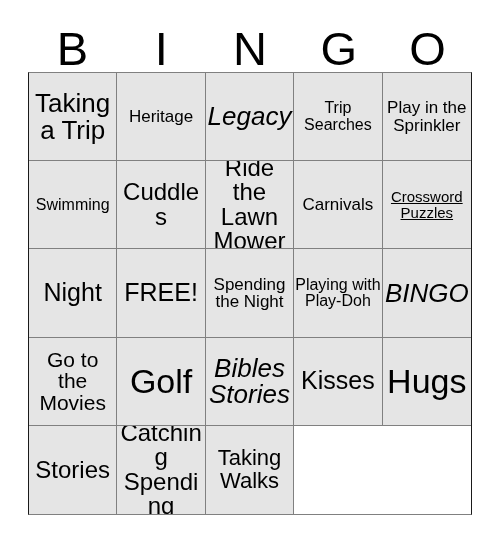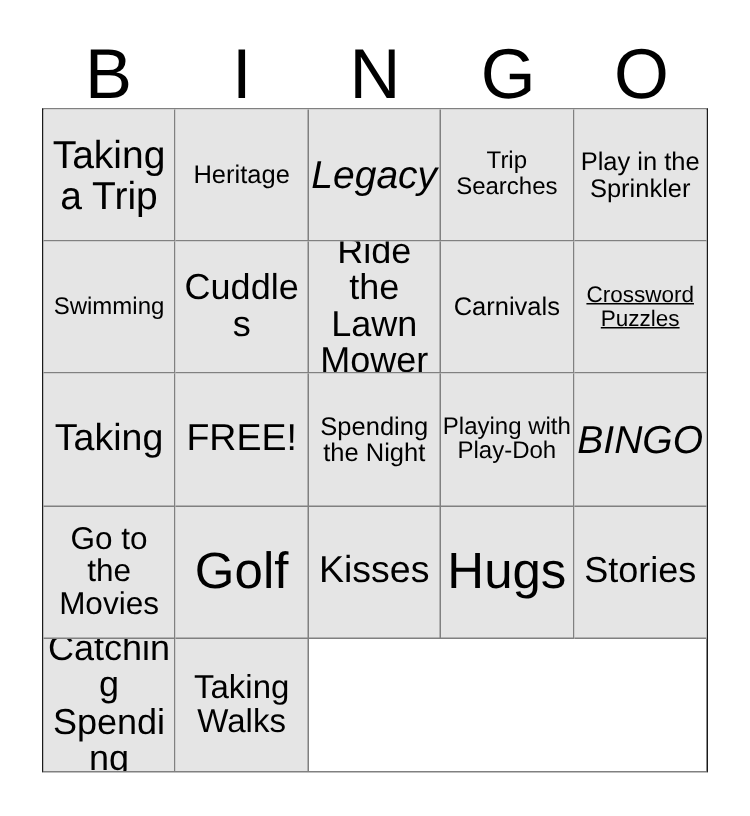"Taking" span.cell-text { text: Taking -> Night }
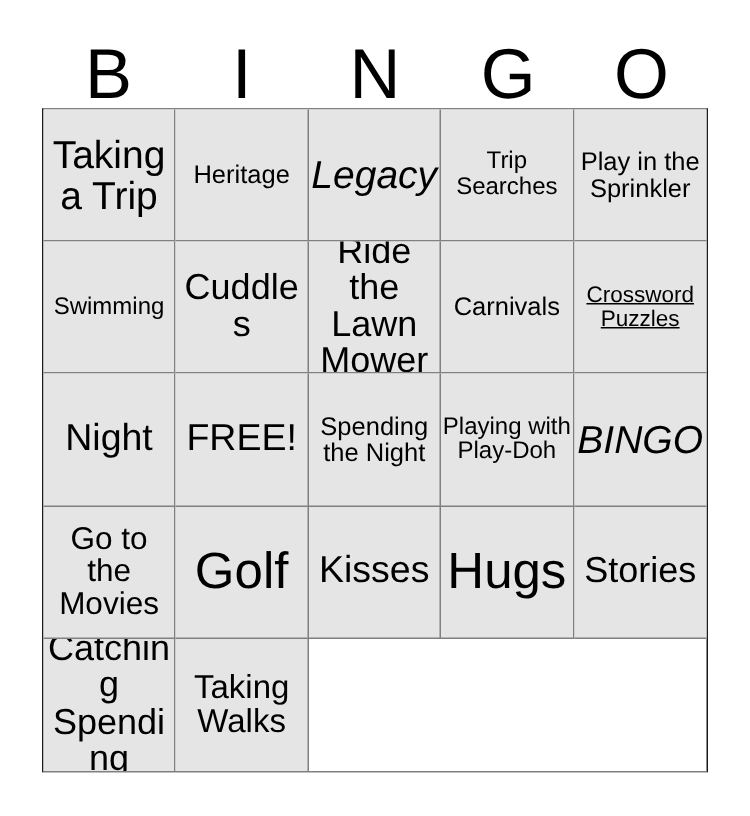"Bibles Stories" div.cell { html: none -> <div> <span>Bibles Stories</span> </div> }
